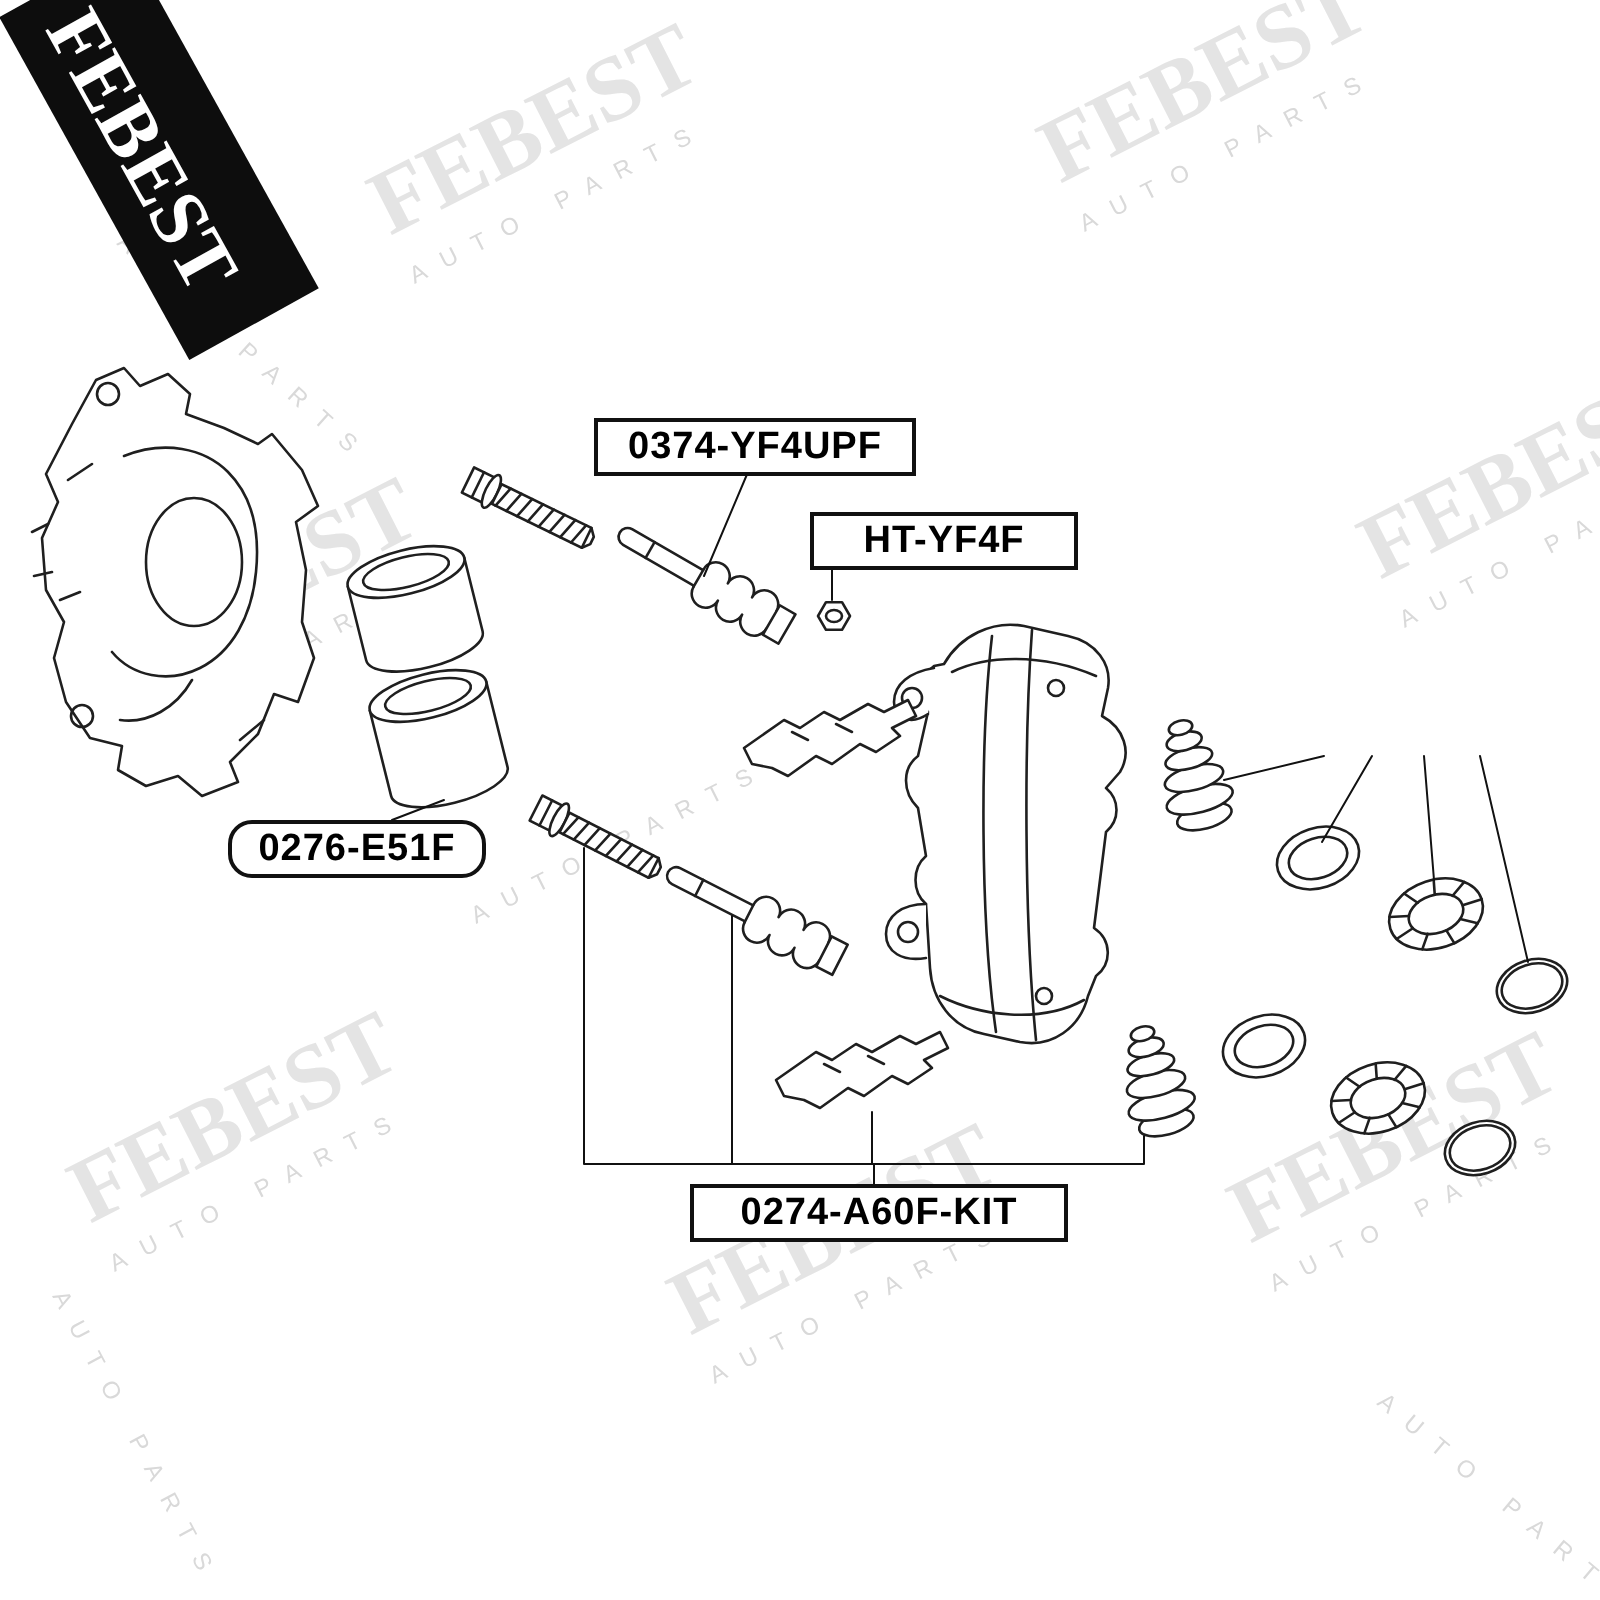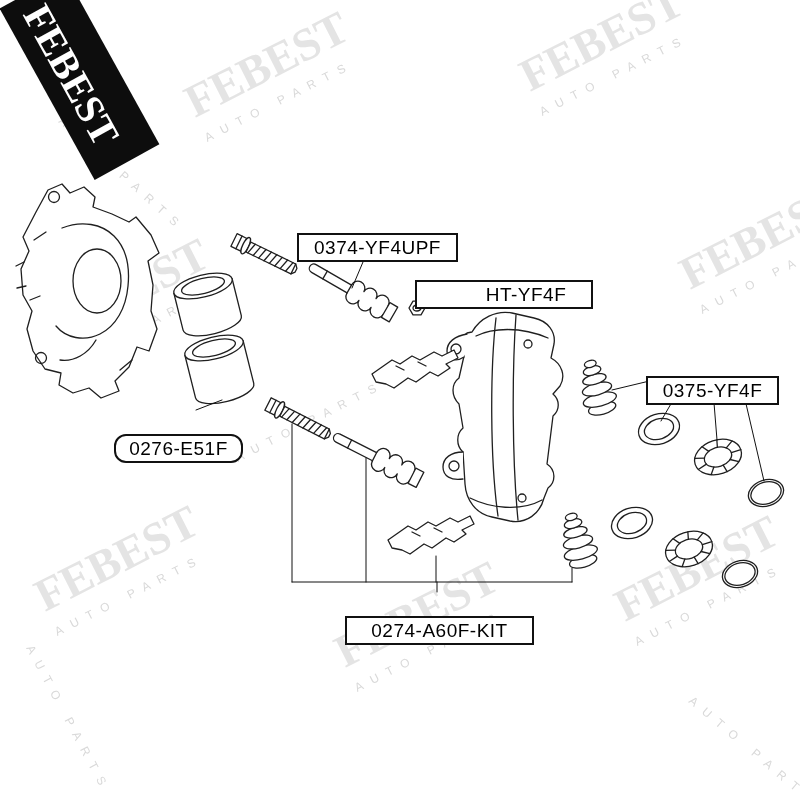"0374-YF4UPF" .part-label { font-weight: normal -> bold; margin-top: 24px -> none }
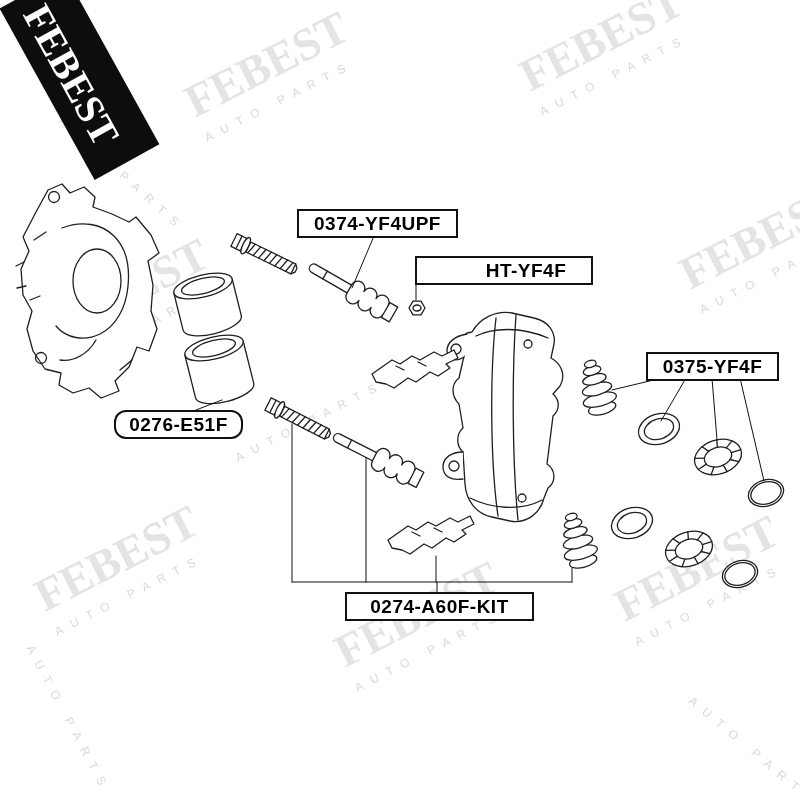"HT-YF4F" #lht { left: 415px -> 405px; padding-left: 44px -> none }
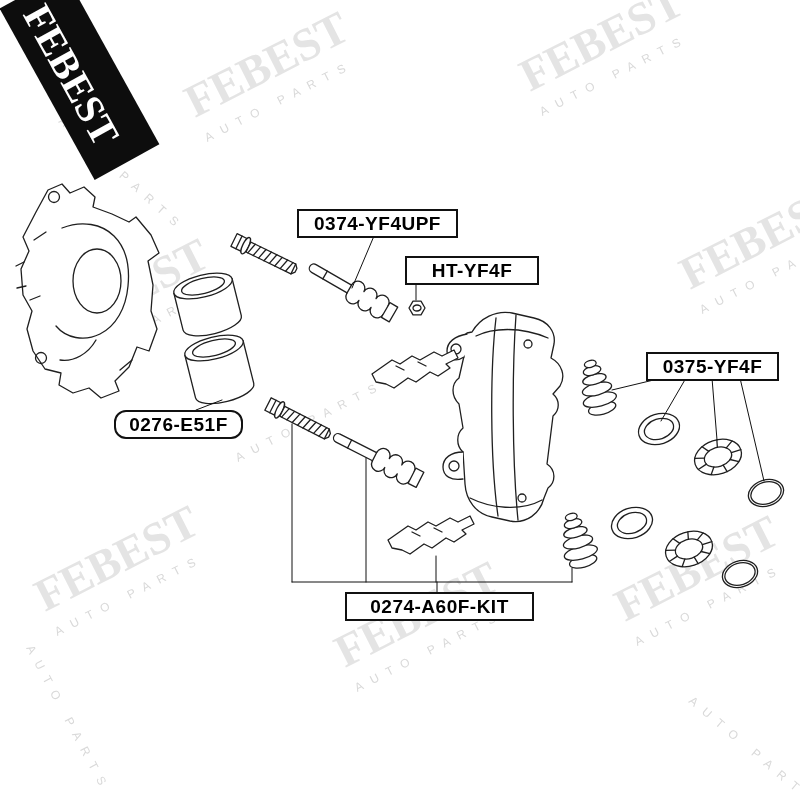"0375-YF4F" div.part-label { html: <div>0375-YF4F</div> -> none }
